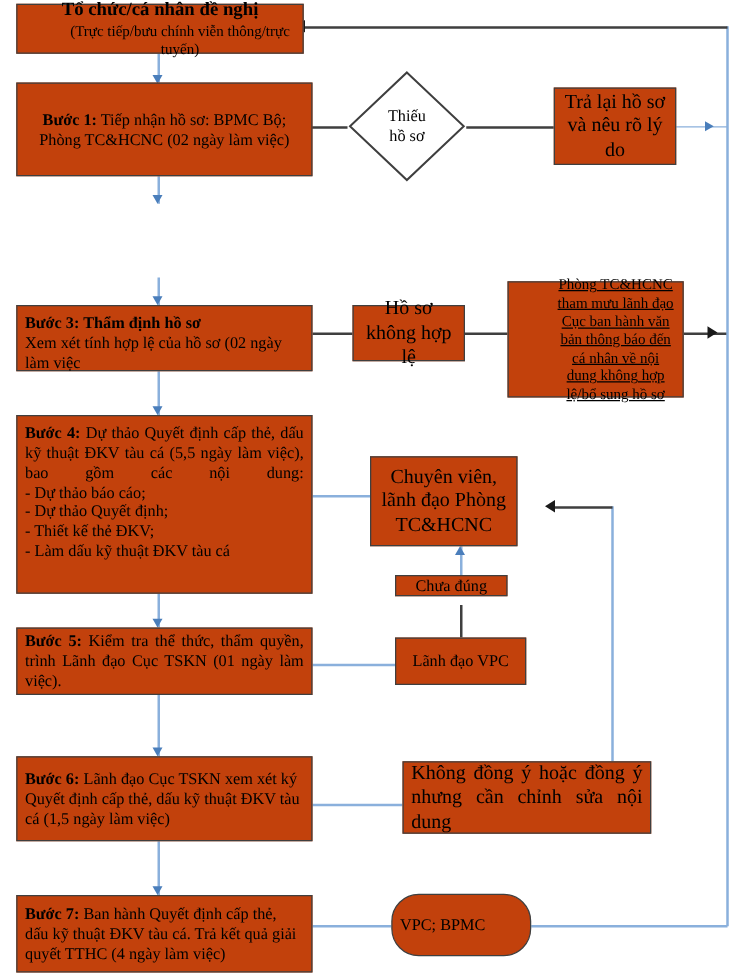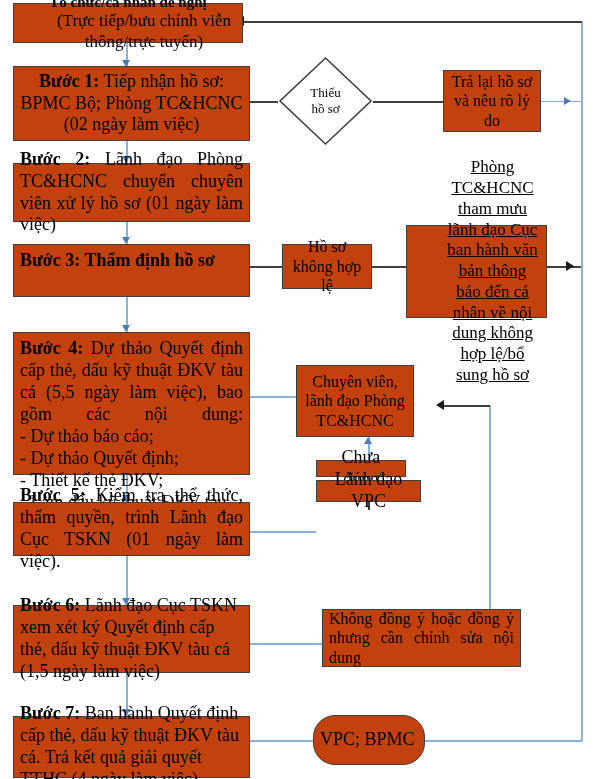"(Trực tiếp/bưu chính viễn thông/trực" .t11 { font-size: 17px -> 12px }
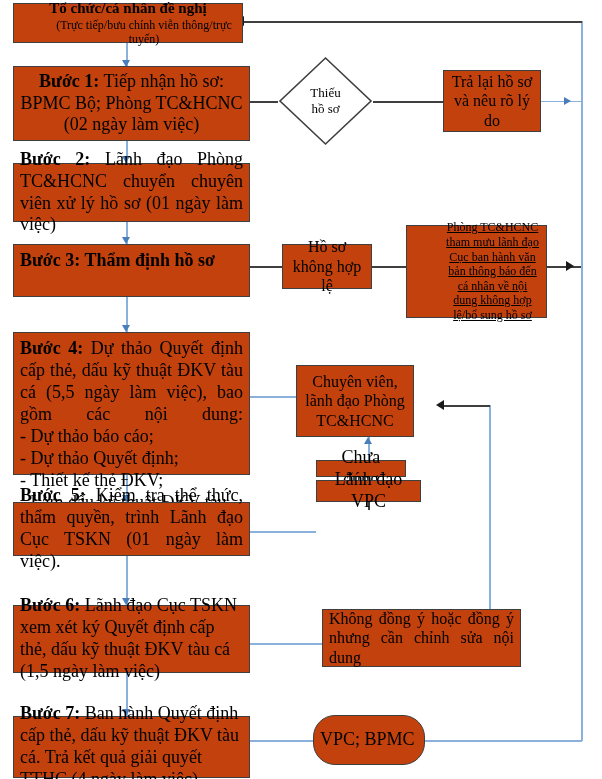"Bước 1: Tiếp nhận hồ" .t14 { font-size: 18px -> 13px }
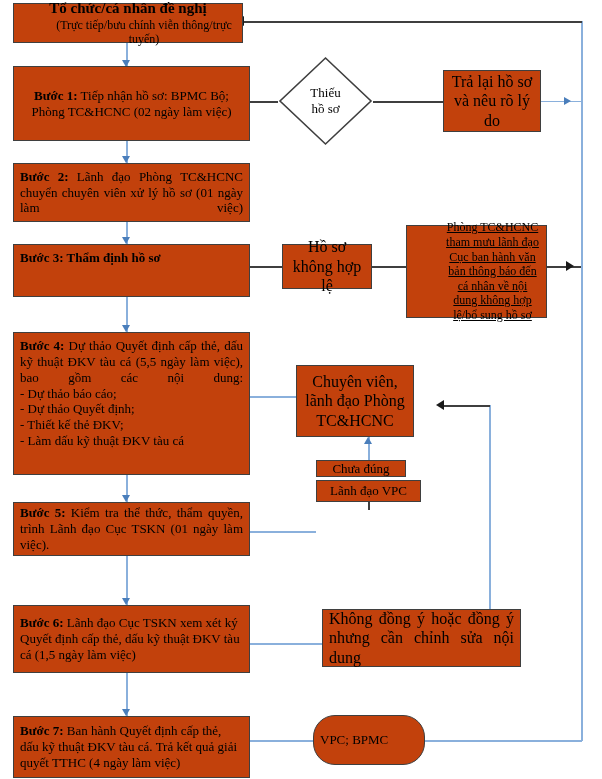"Bước 2: Lãnh đạo Phòng" div.node { html: <div> <div> <span>Bước 2:</span><span> Lãnh đạo Phòng TC&amp;HCNC chuyển chuyên viên xử lý hồ sơ (01 ngày làm việc)</span> </div> </div> -> none }
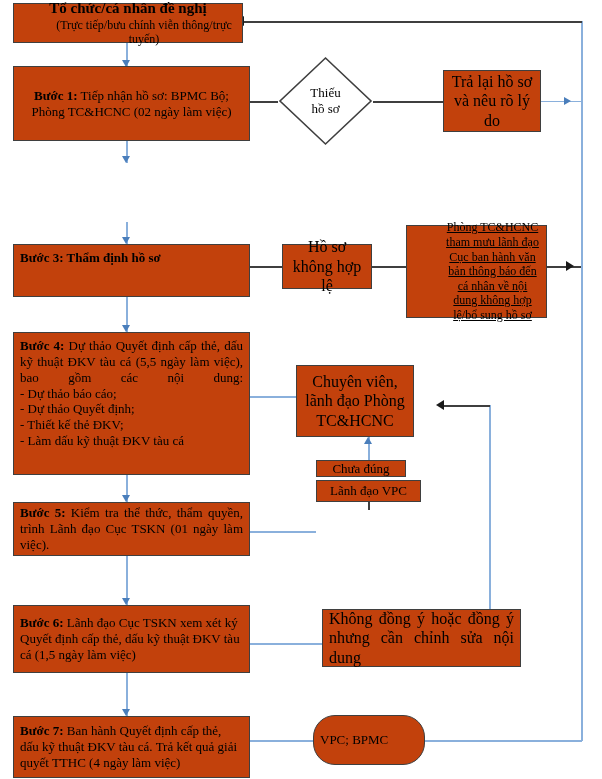"Xem xét tính hợp lệ" span.ln { html: none -> <span>Xem xét tính hợp lệ của hồ sơ (02 ngày làm việc</span> }
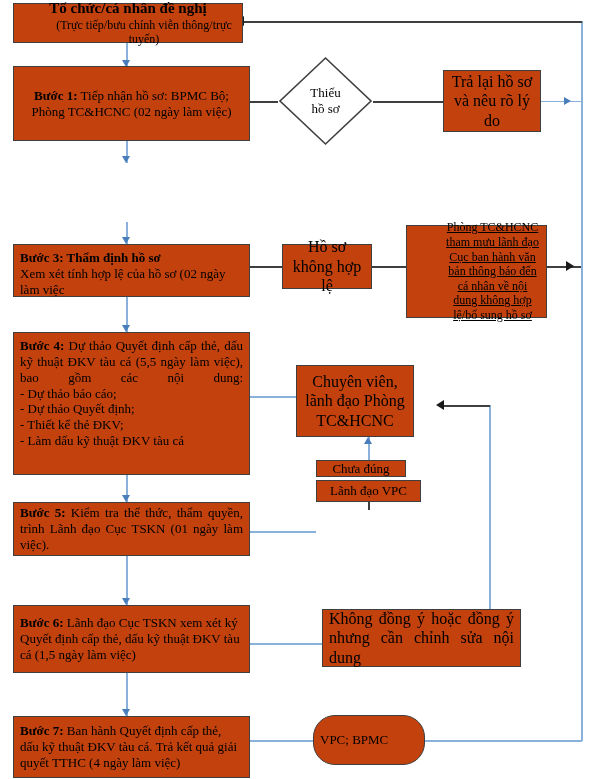"Lãnh đạo VPC" div.node { height: 22px -> 38px; top: 480px -> 510px }
